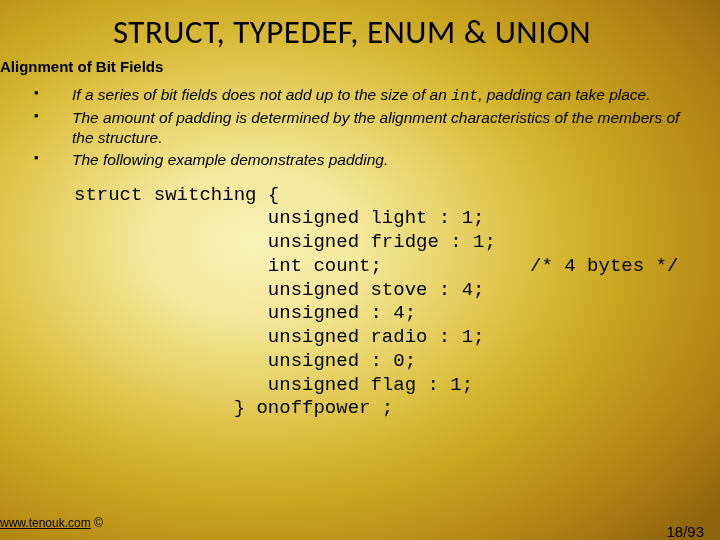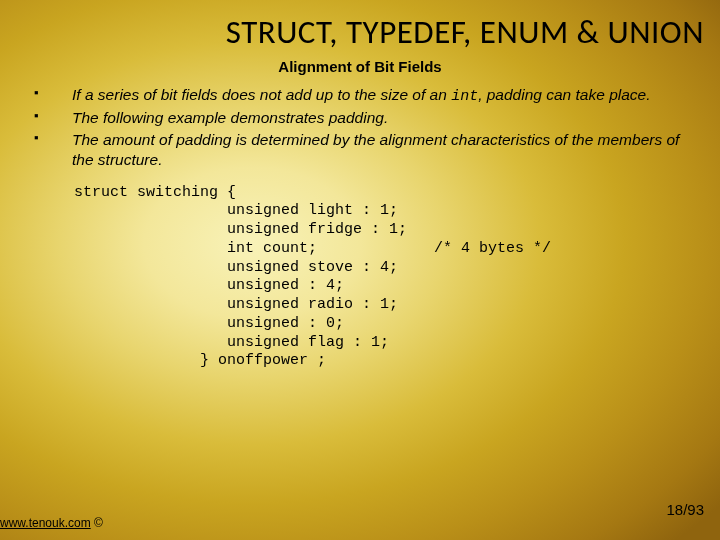"STRUCT, TYPEDEF, ENUM & UNION" .title { text-align: right -> center }
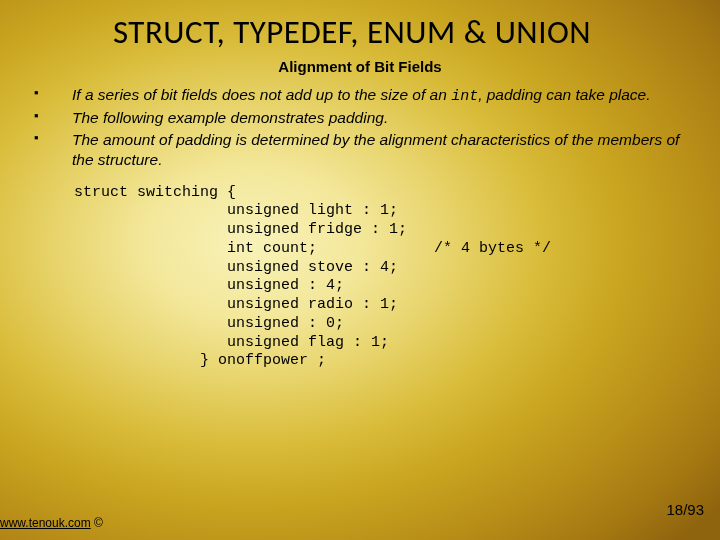"Alignment of Bit Fields" .subtitle { text-align: center -> none }
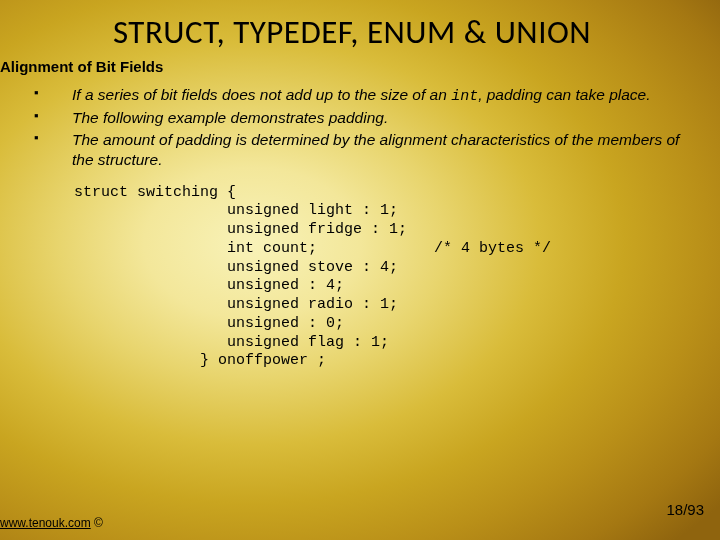"The following example demonstrates" li { order: before "The amount of padding is" -> after "The amount of padding is" }
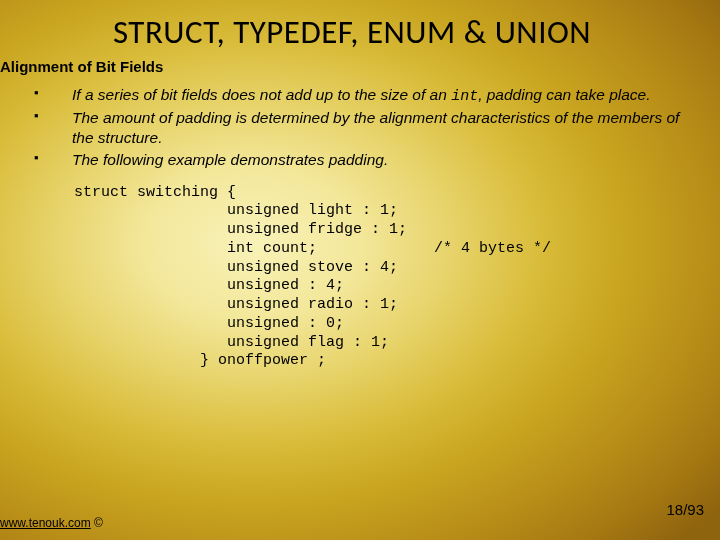"struct switching {" pre.codeblock { font-size: 15px -> 19px }
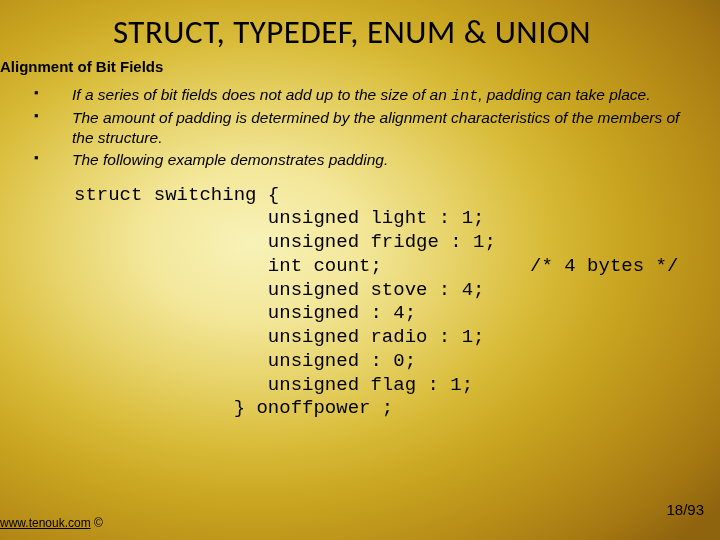"18/93" .pagenum { bottom: 22px -> 0 }
